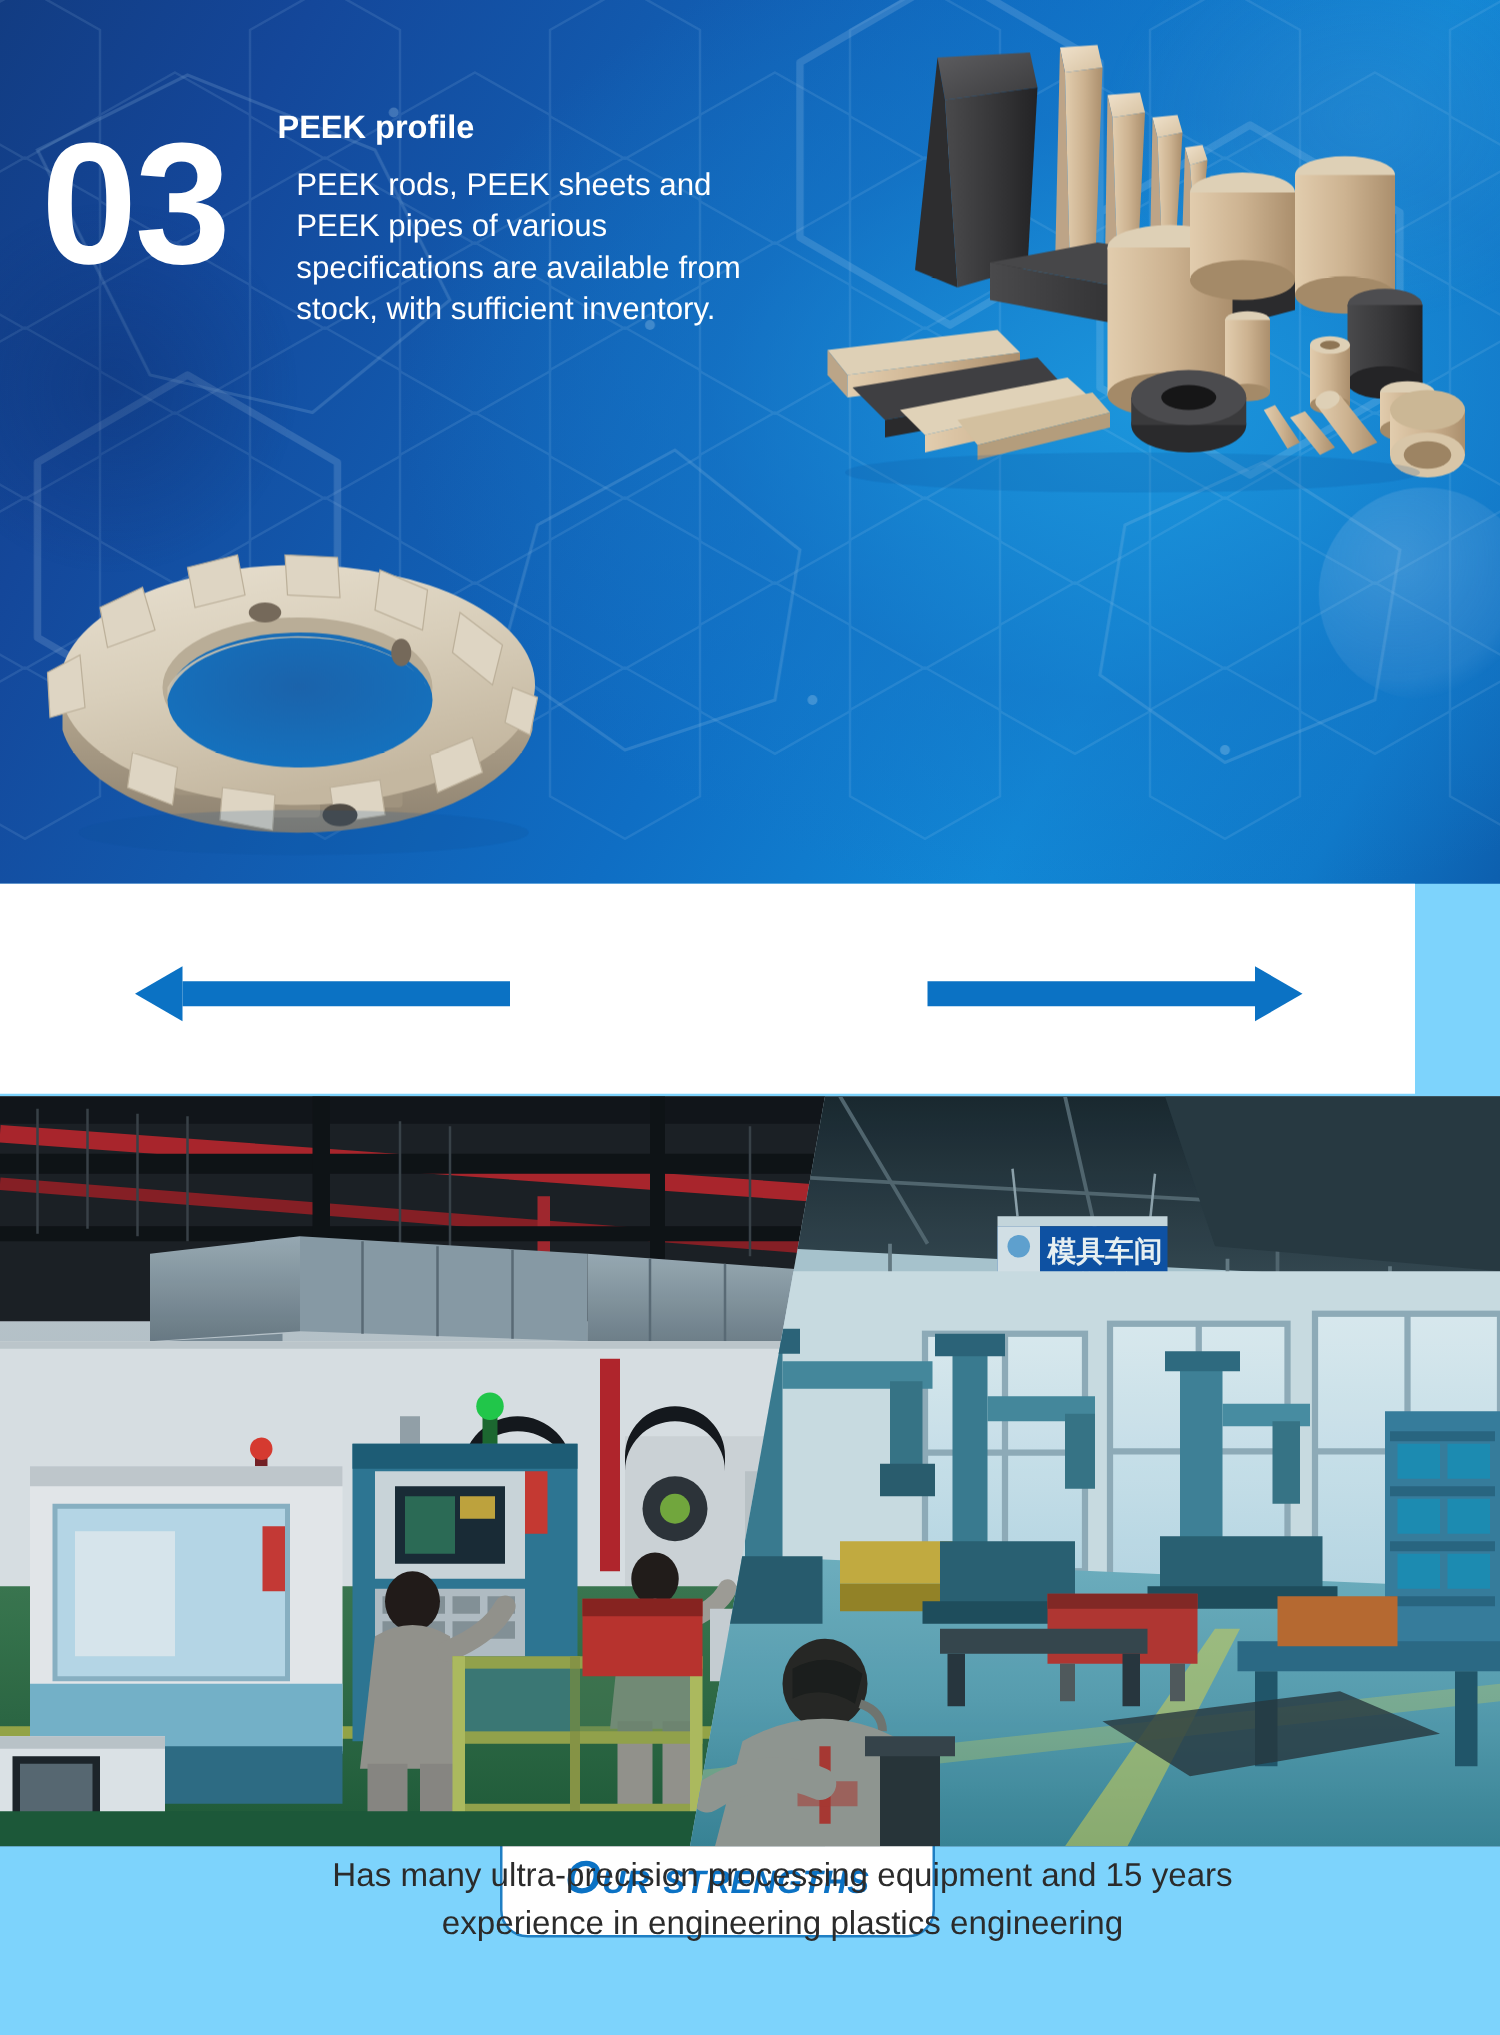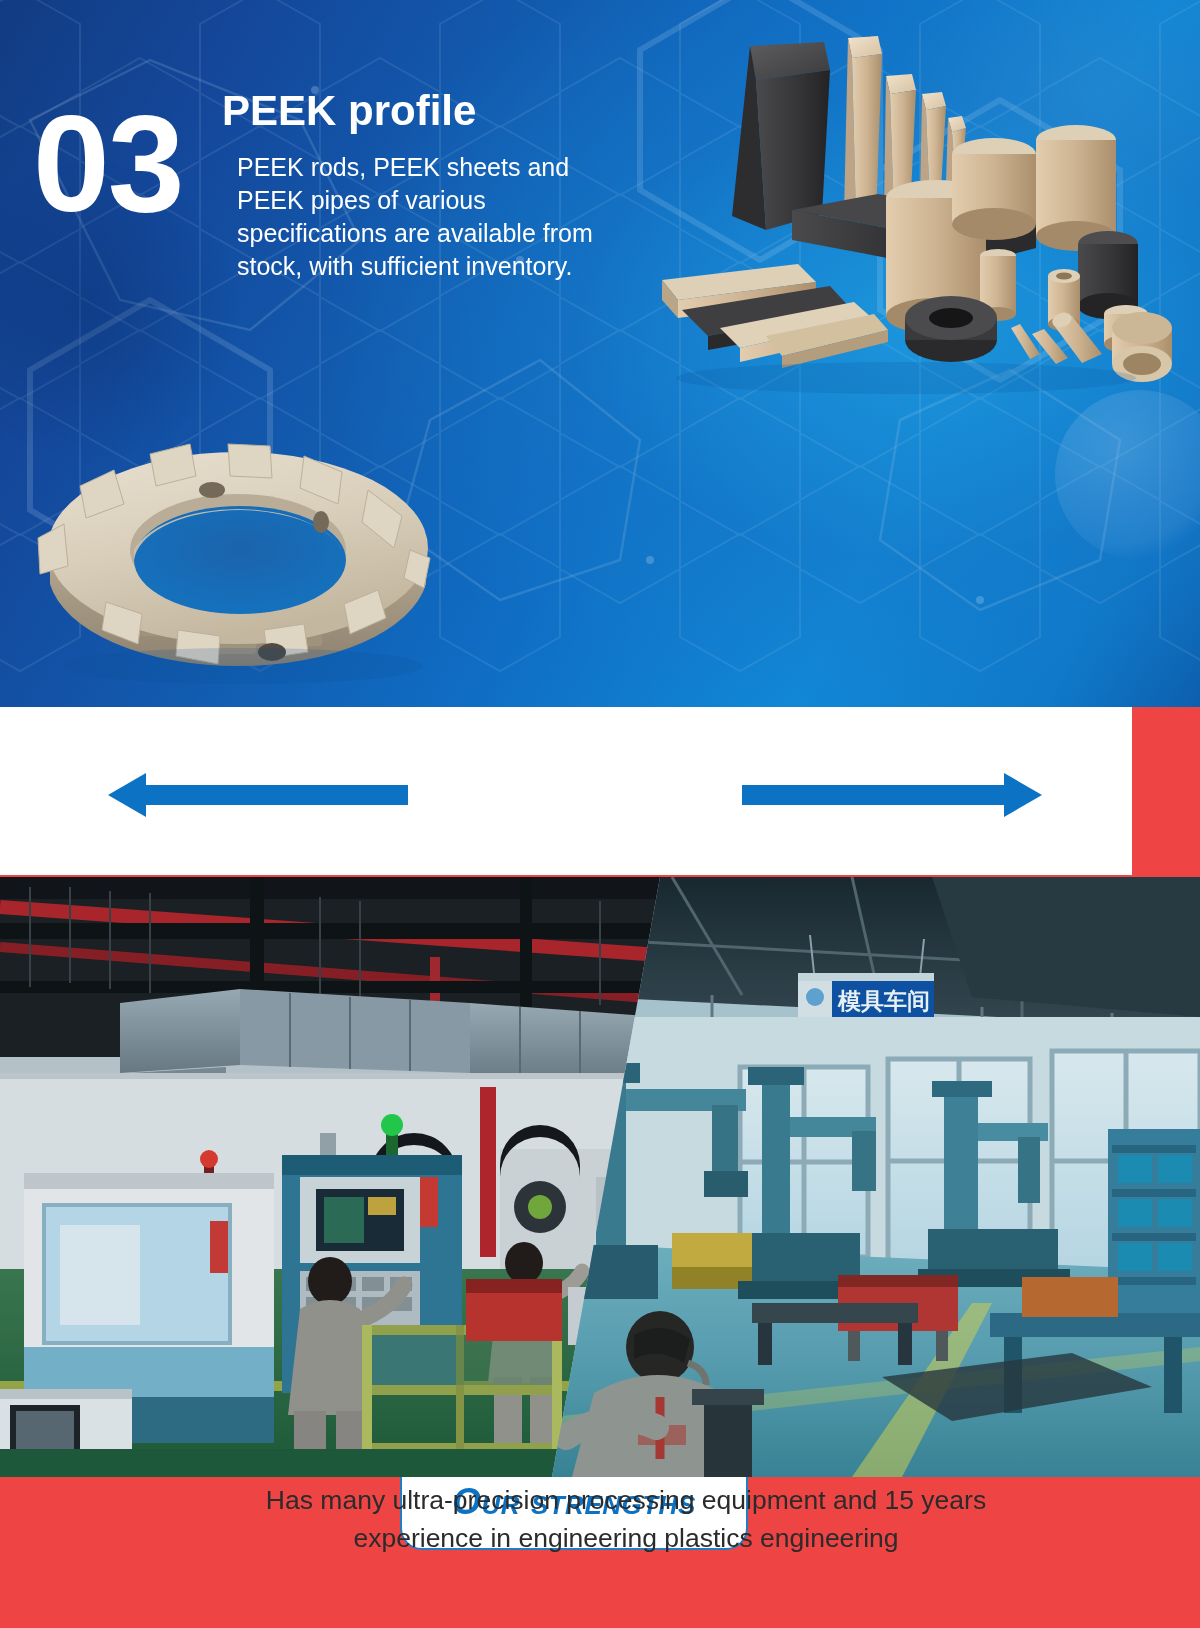"03" .page { background: #ef4444 -> #7dd3fc }
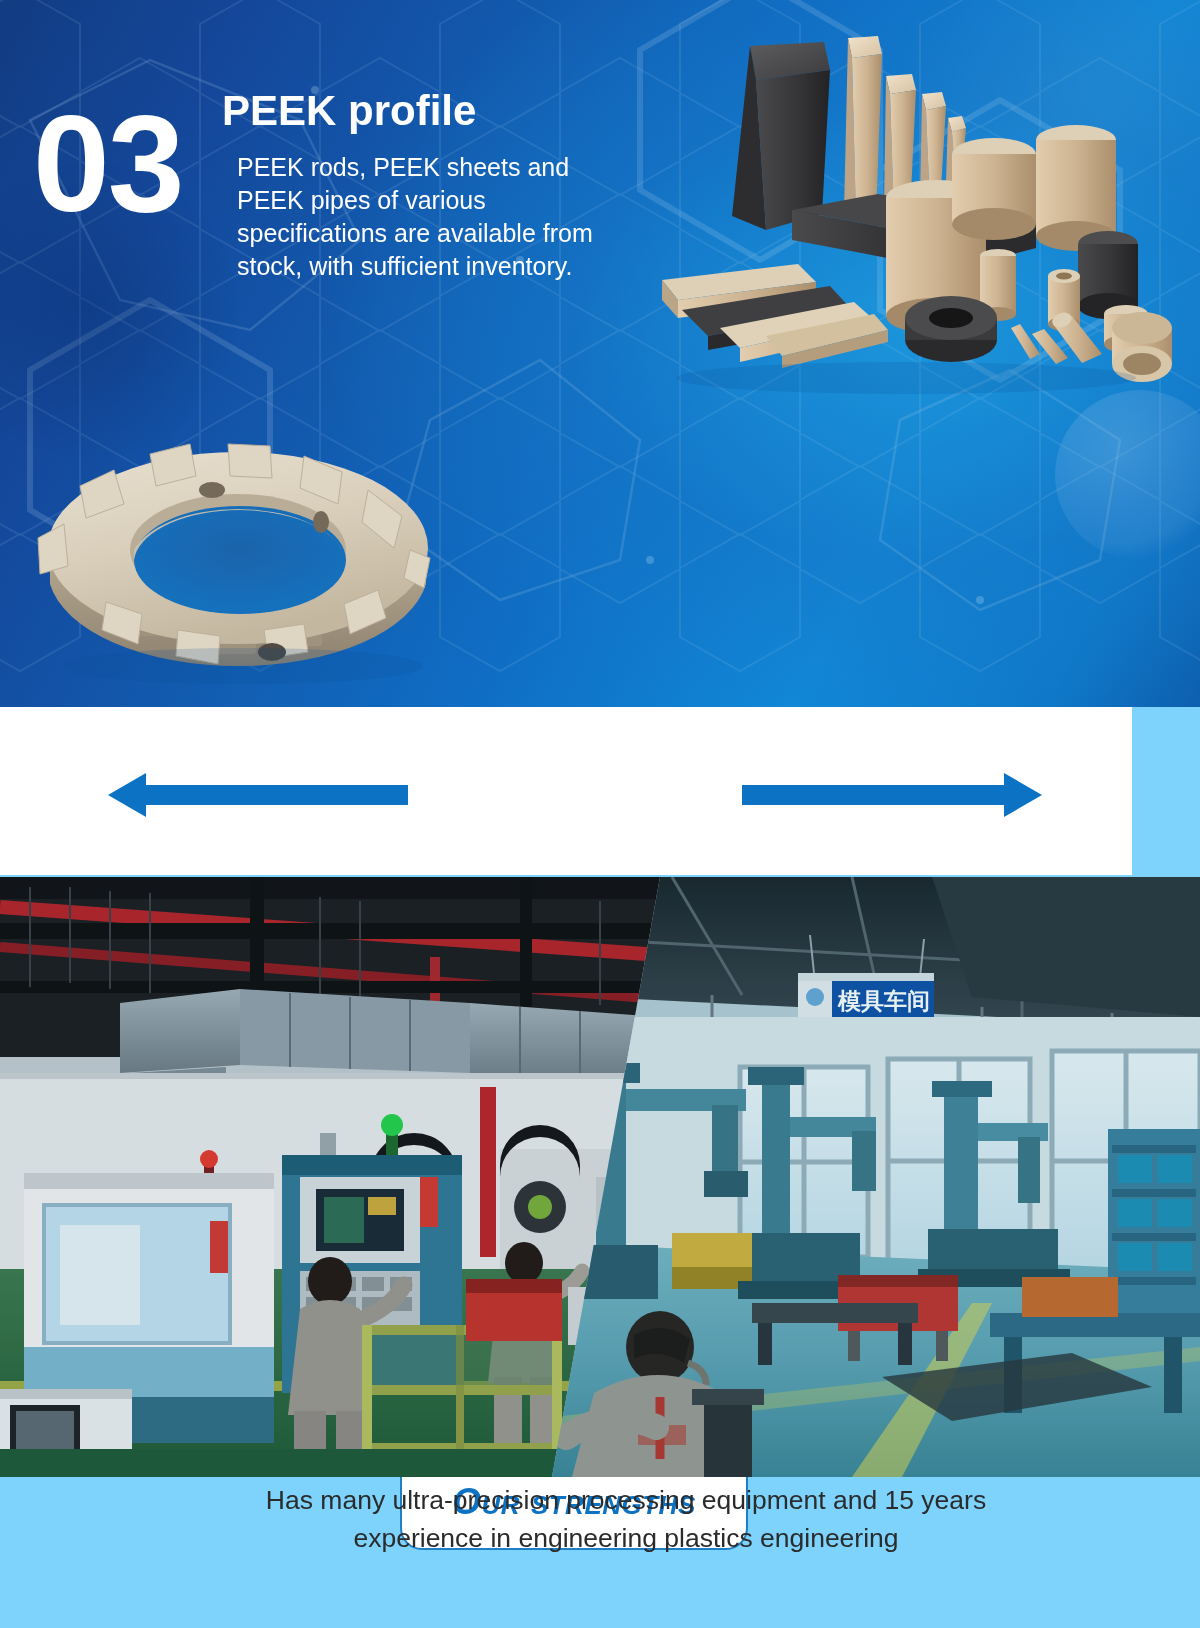"PEEK profile" .h-title { font-size: 42px -> 26px }
